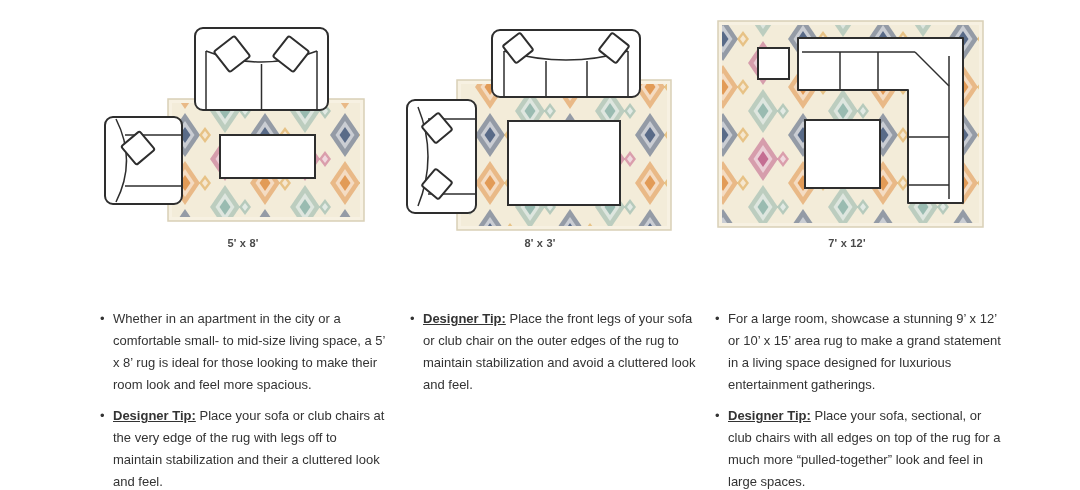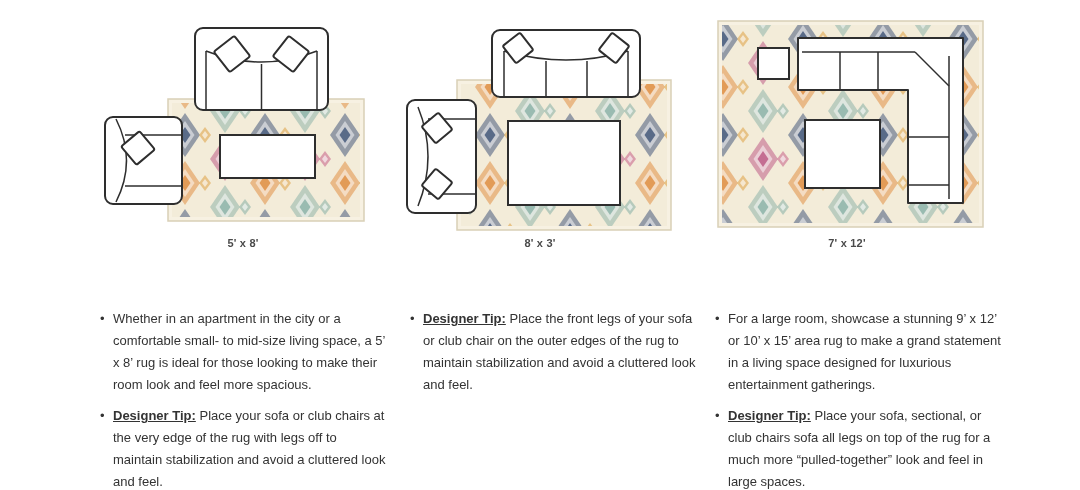"Place your sofa or club" span { text: avoid -> their }
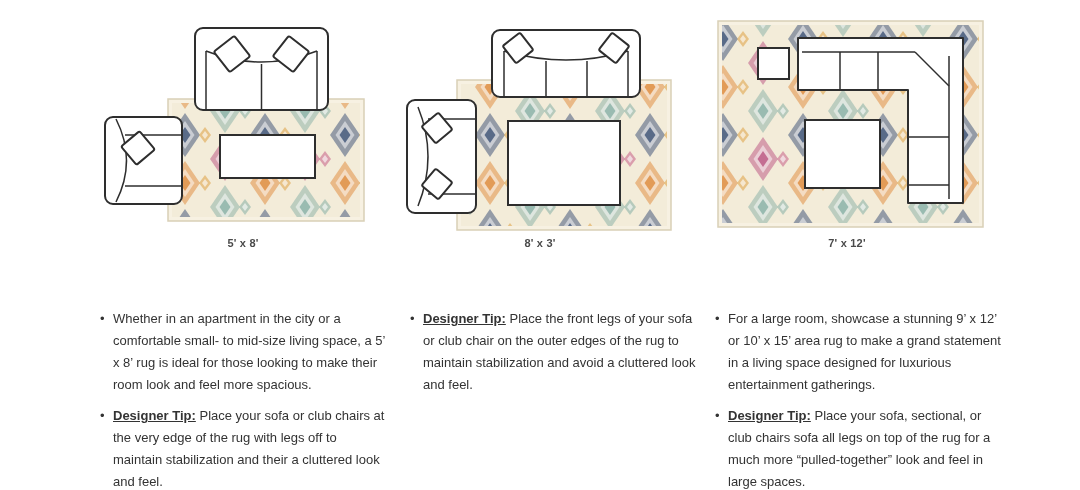"Place your sofa, sectional, or" span { text: sofa all legs -> with all edges }
